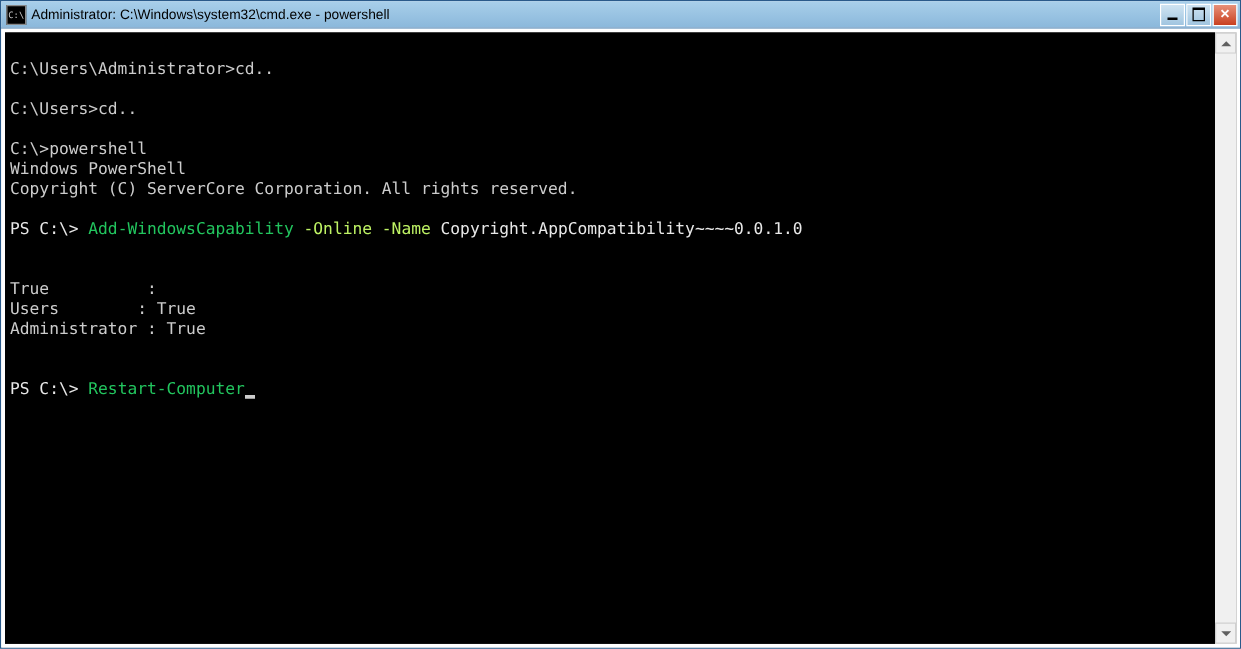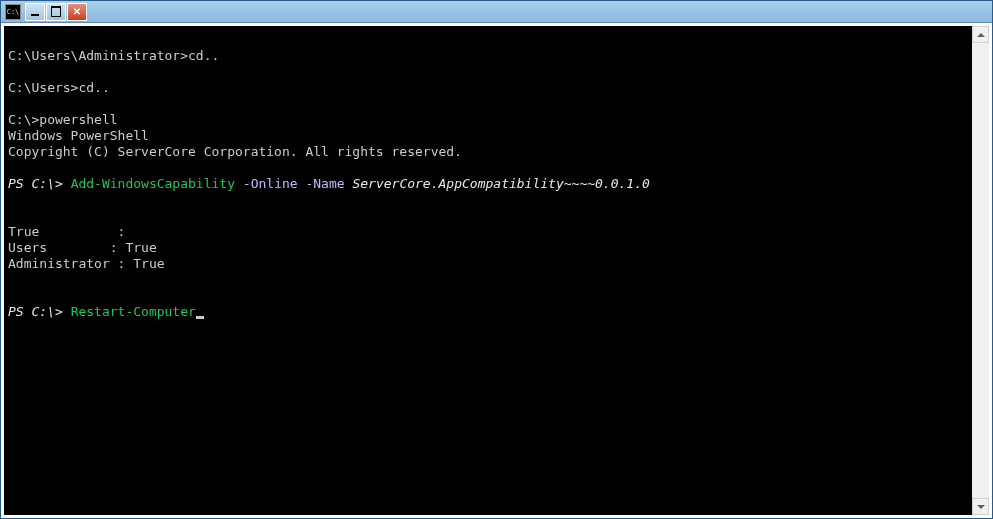"Administrator:" div.title-text { html: none -> <div>Administrator: C:\Windows\system32\cmd.exe - powershell</div> }
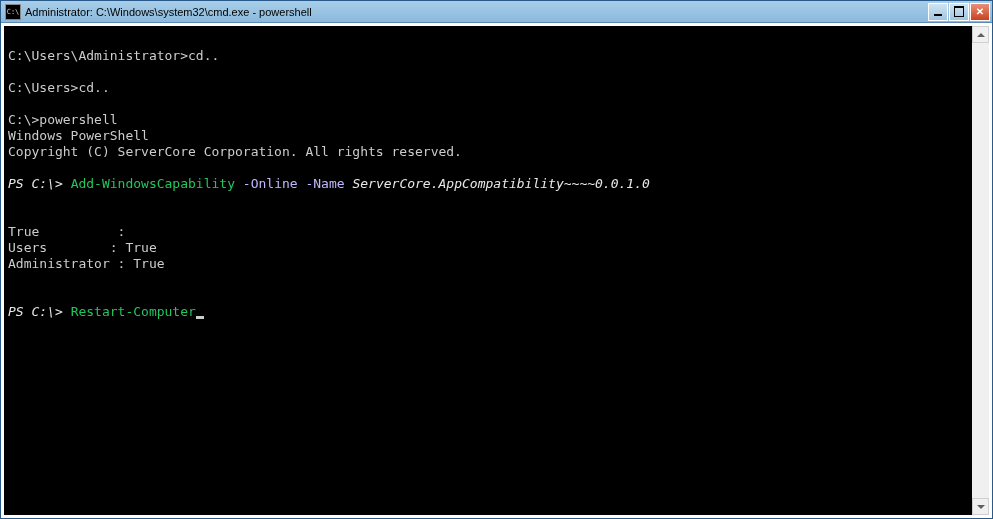"PS C:\>" .white { font-style: italic -> none }
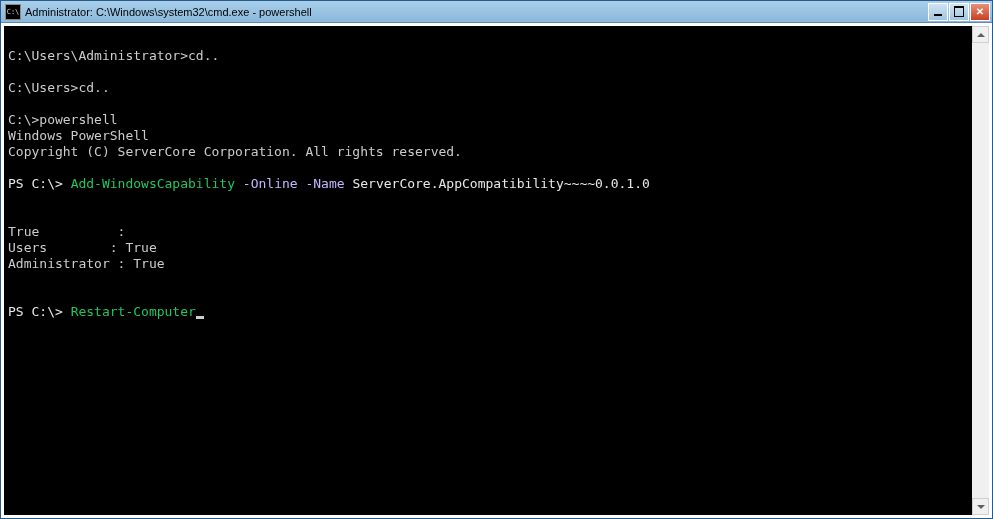"-Online" .gray { color: #c4b5fd -> #bef264 }
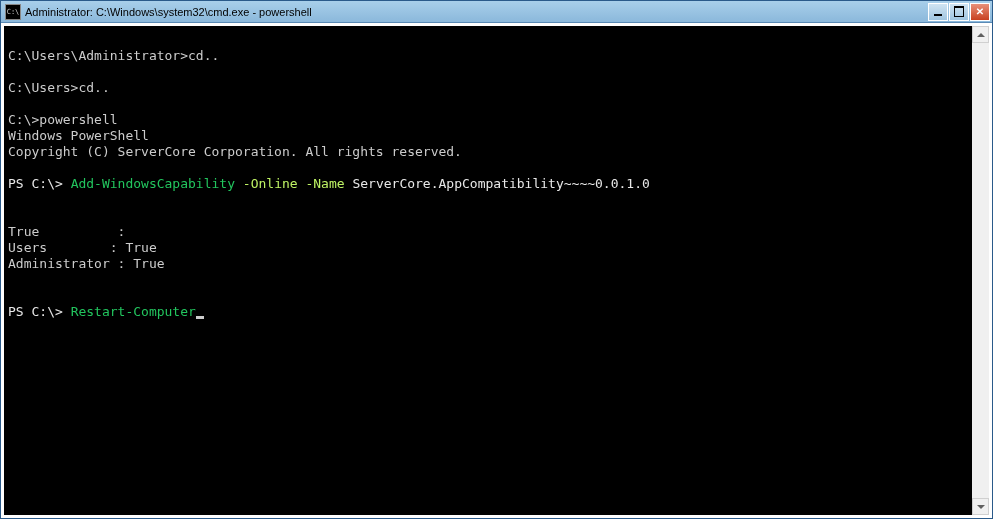"ServerCore.AppCompatibility~~~~0.0.1.0" span.white { text: ServerCore.AppCompatibility -> Copyright.AppCompatibility }
